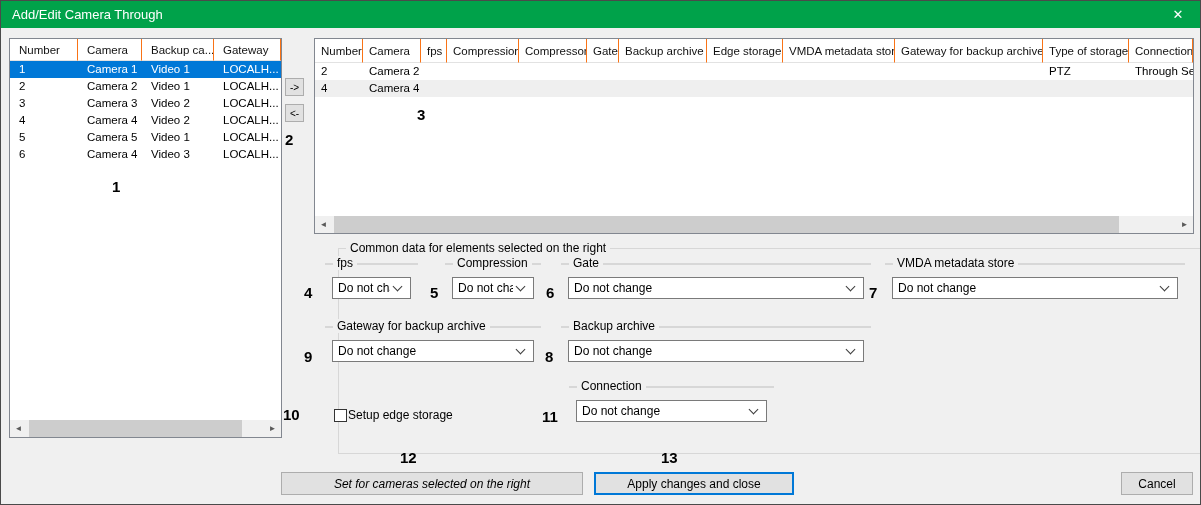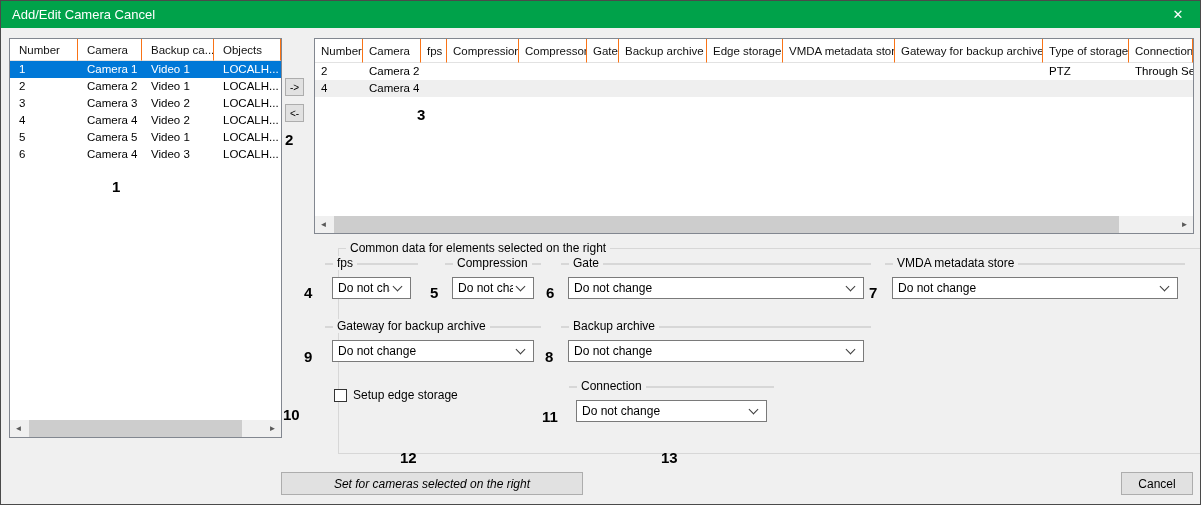"Add/Edit Camera Cancel" span.title { text: Cancel -> Through }
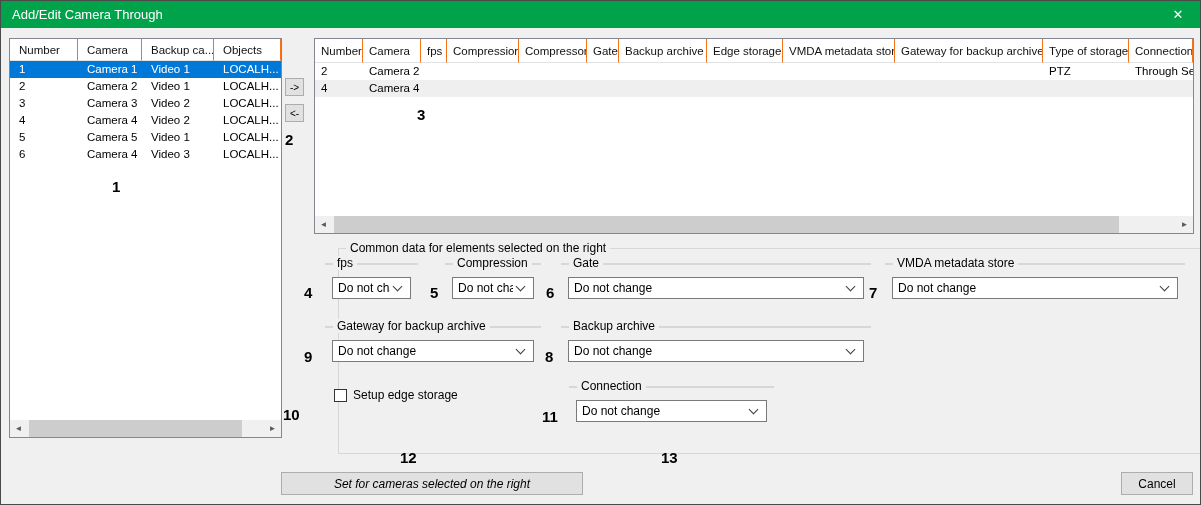"Objects" div.hcell { text: Objects -> Gateway }
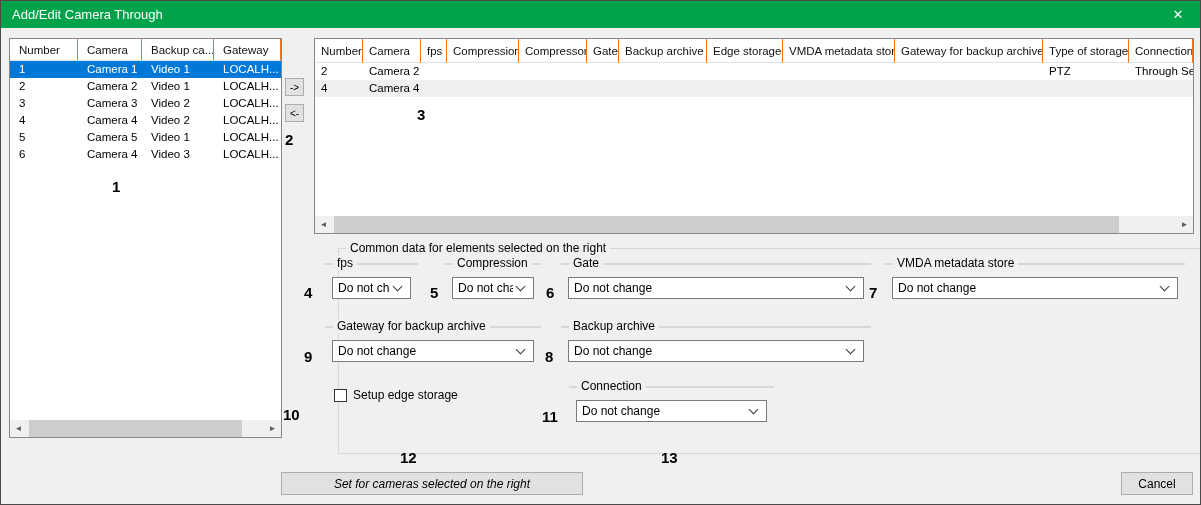"Setup edge storage" .cbrow { gap: 6px -> 1px; top: 387px -> 407px }
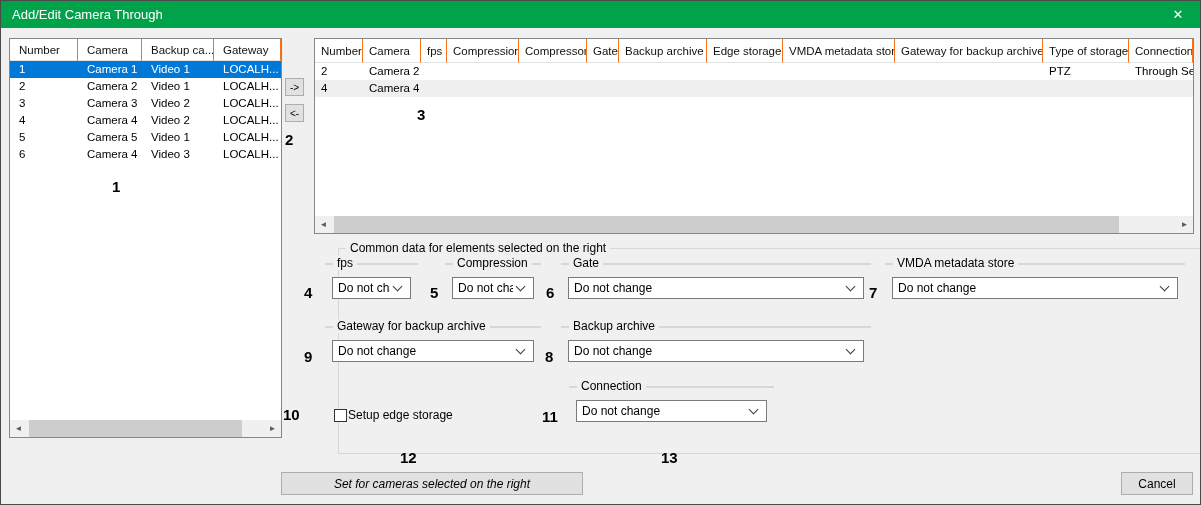"Apply changes and close" div.btn { html: none -> <div>Apply changes and close</div> }
